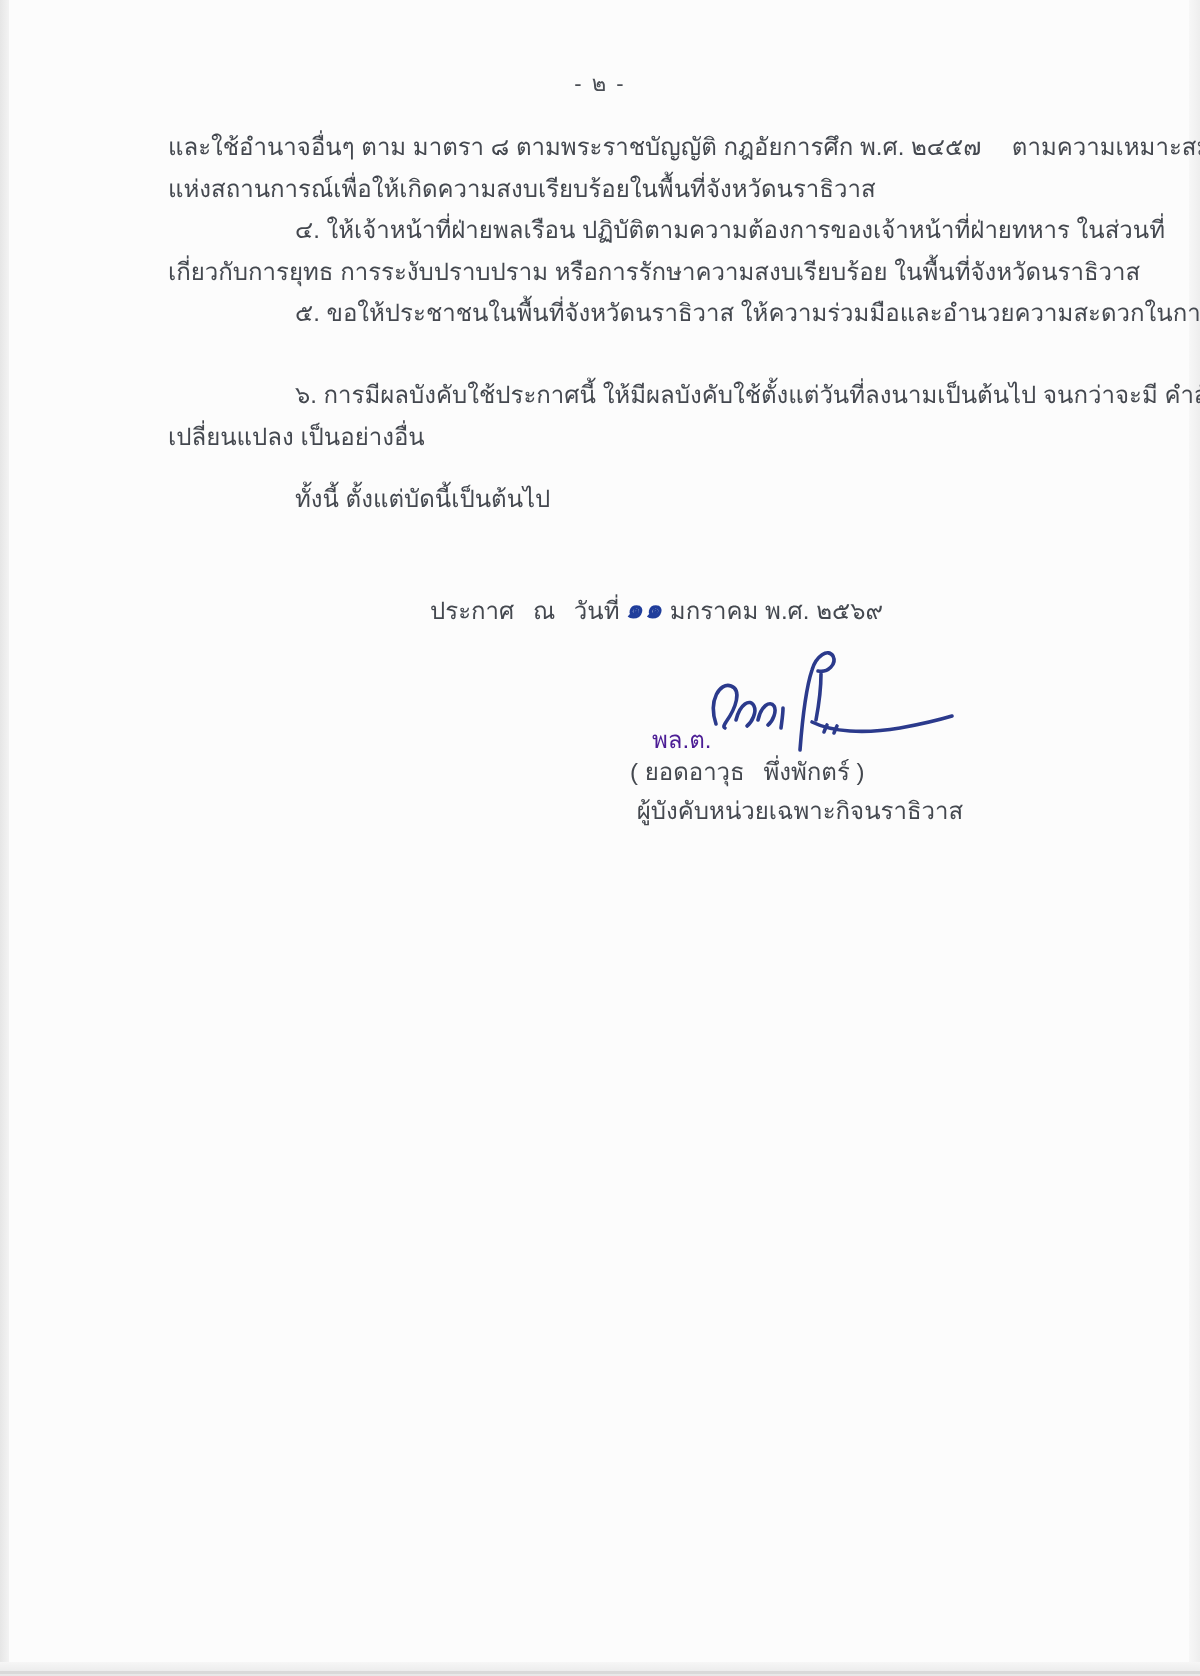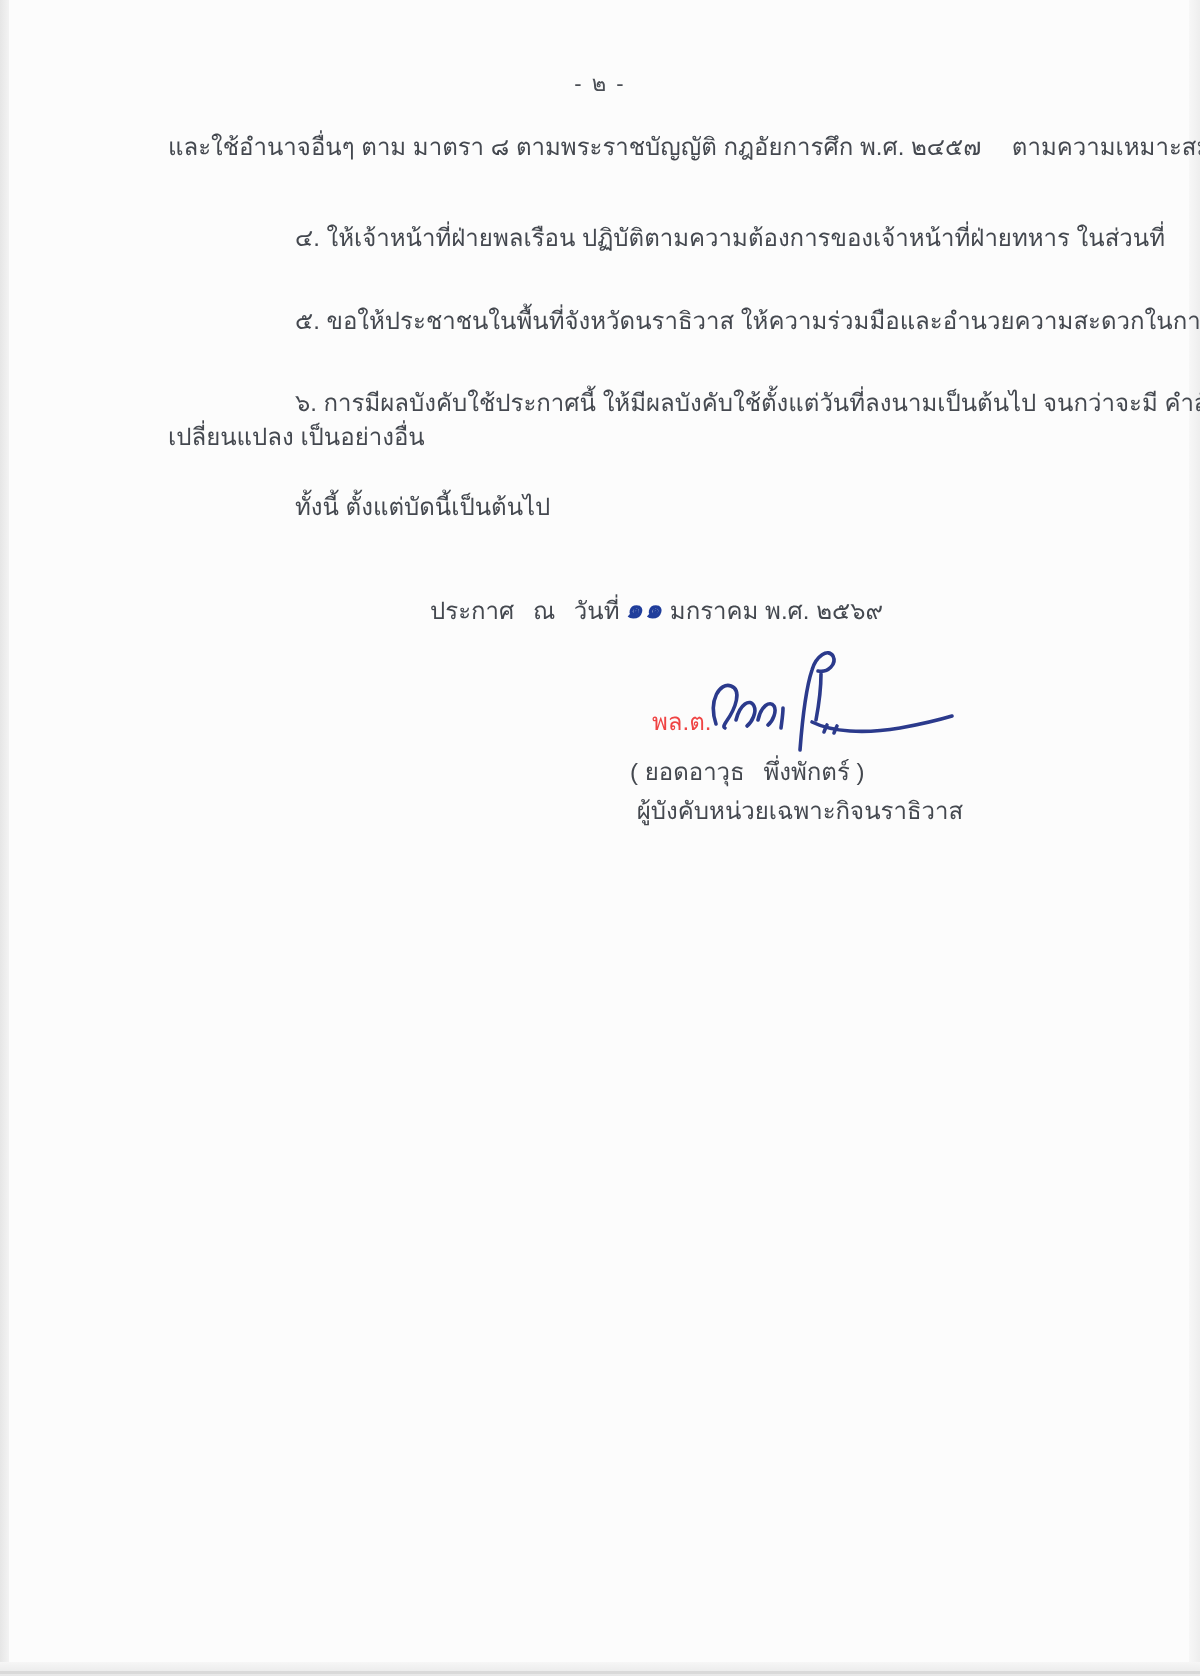"แห่งสถานการณ์เพื่อให้เกิดความสงบเรียบร้อ" div.line { html: none -> <div>แห่งสถานการณ์เพื่อให้เกิดความสงบเรียบร้อยในพื้นที่จังหวัดนราธิวาส</div> }
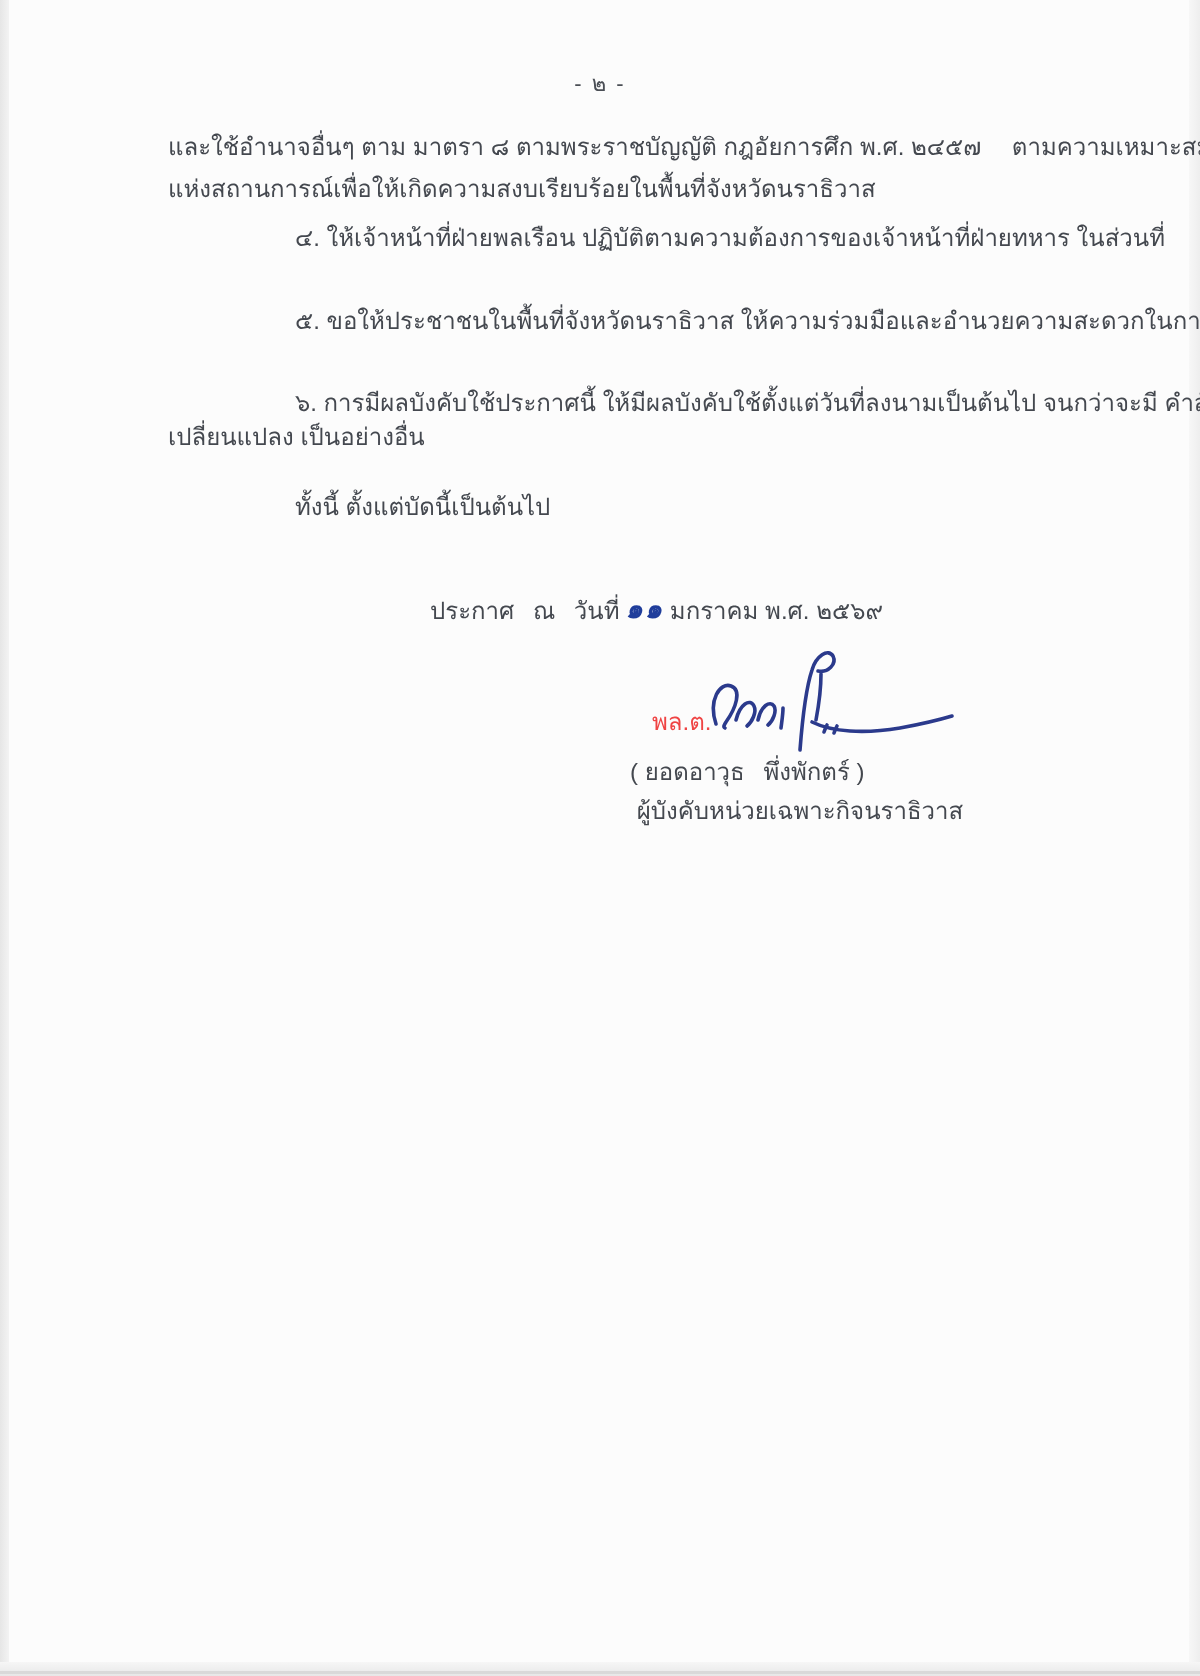"๔. ให้เจ้าหน้าที่ฝ่ายพลเรือน" .indent { margin-top: 8px -> none }
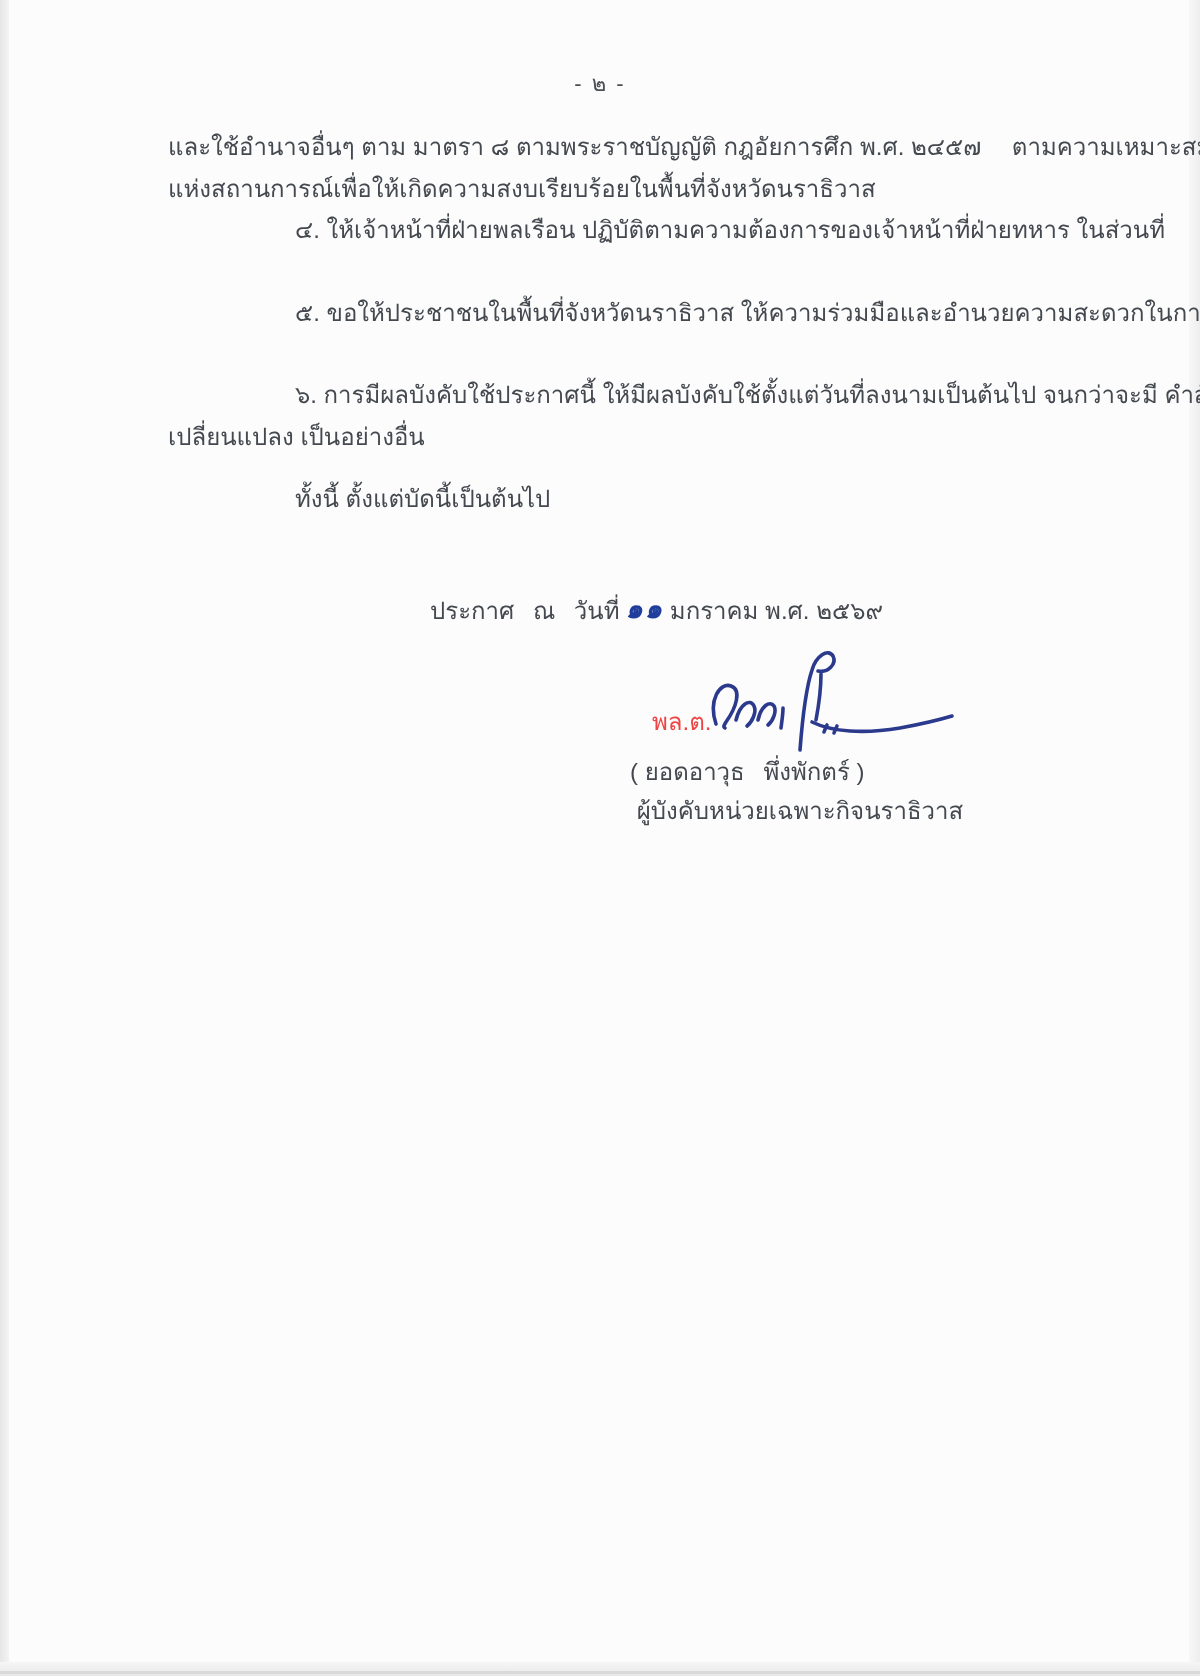"เกี่ยวกับการยุทธ การระงับปราบปราม" div.line { html: none -> <div>เกี่ยวกับการยุทธ การระงับปราบปราม หรือการรักษาความสงบเรียบร้อย ในพื้นที่จังหวัดนราธิวาส</div> }
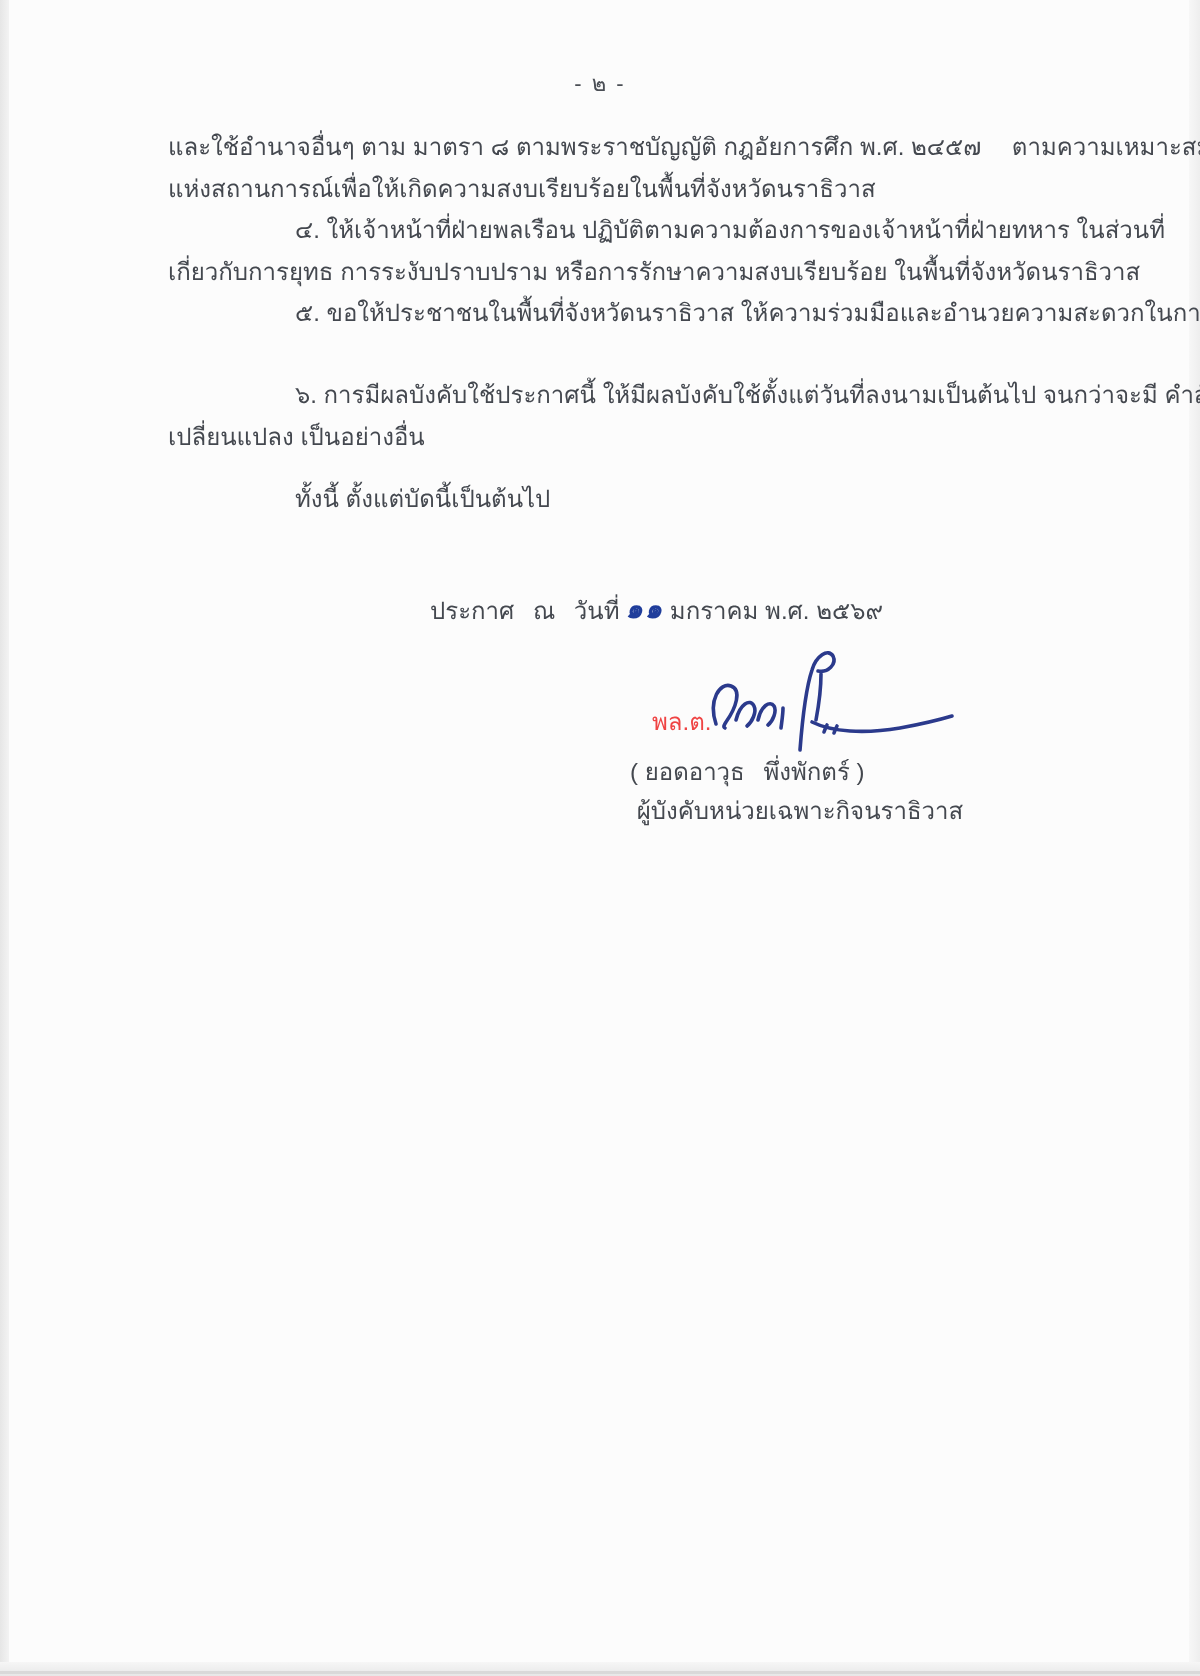"พล.ต." .rank { color: #ef4444 -> #4c1d95; top: 702px -> 720px }
